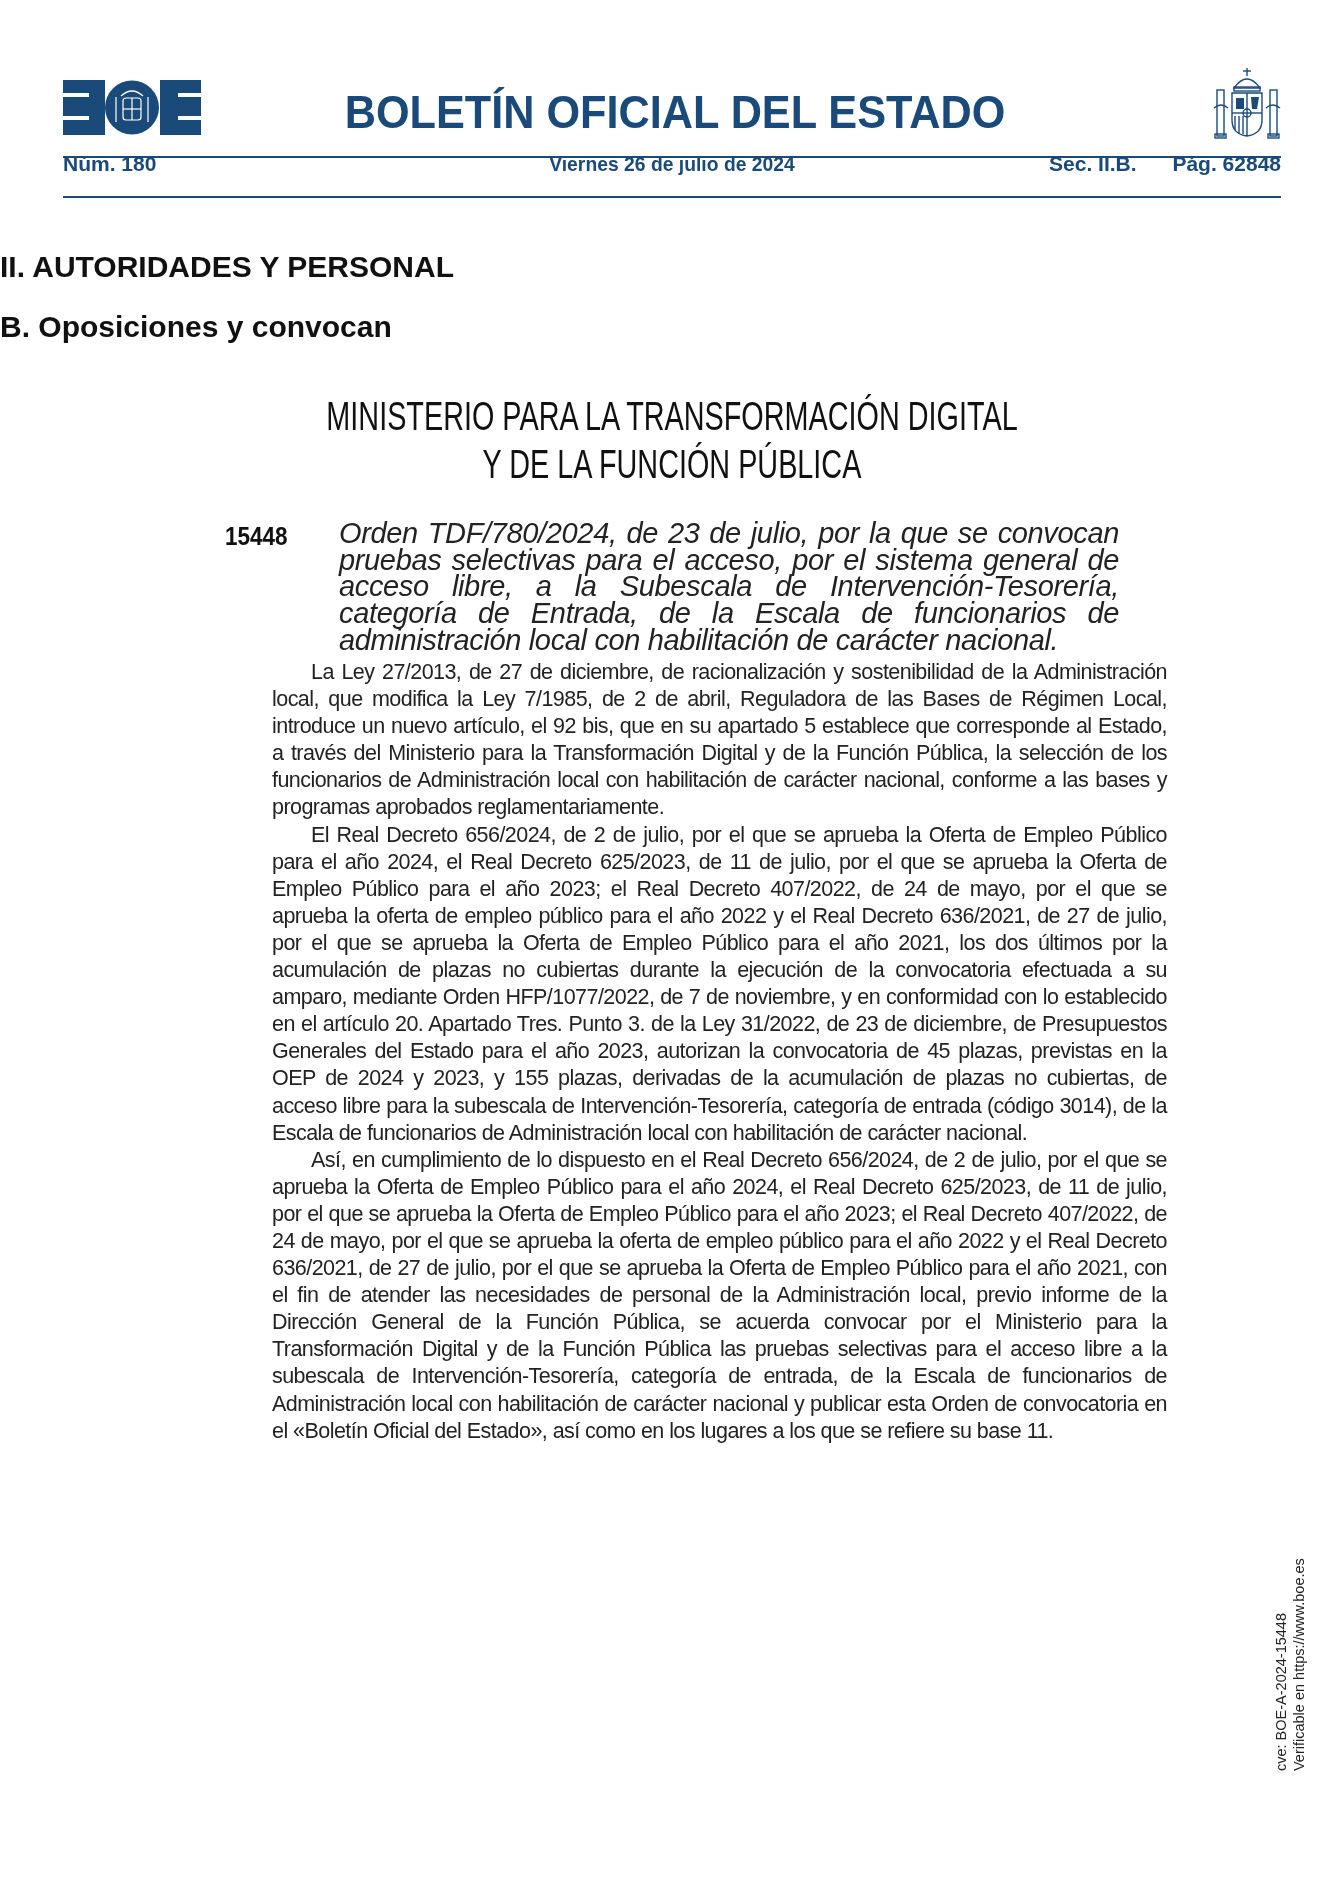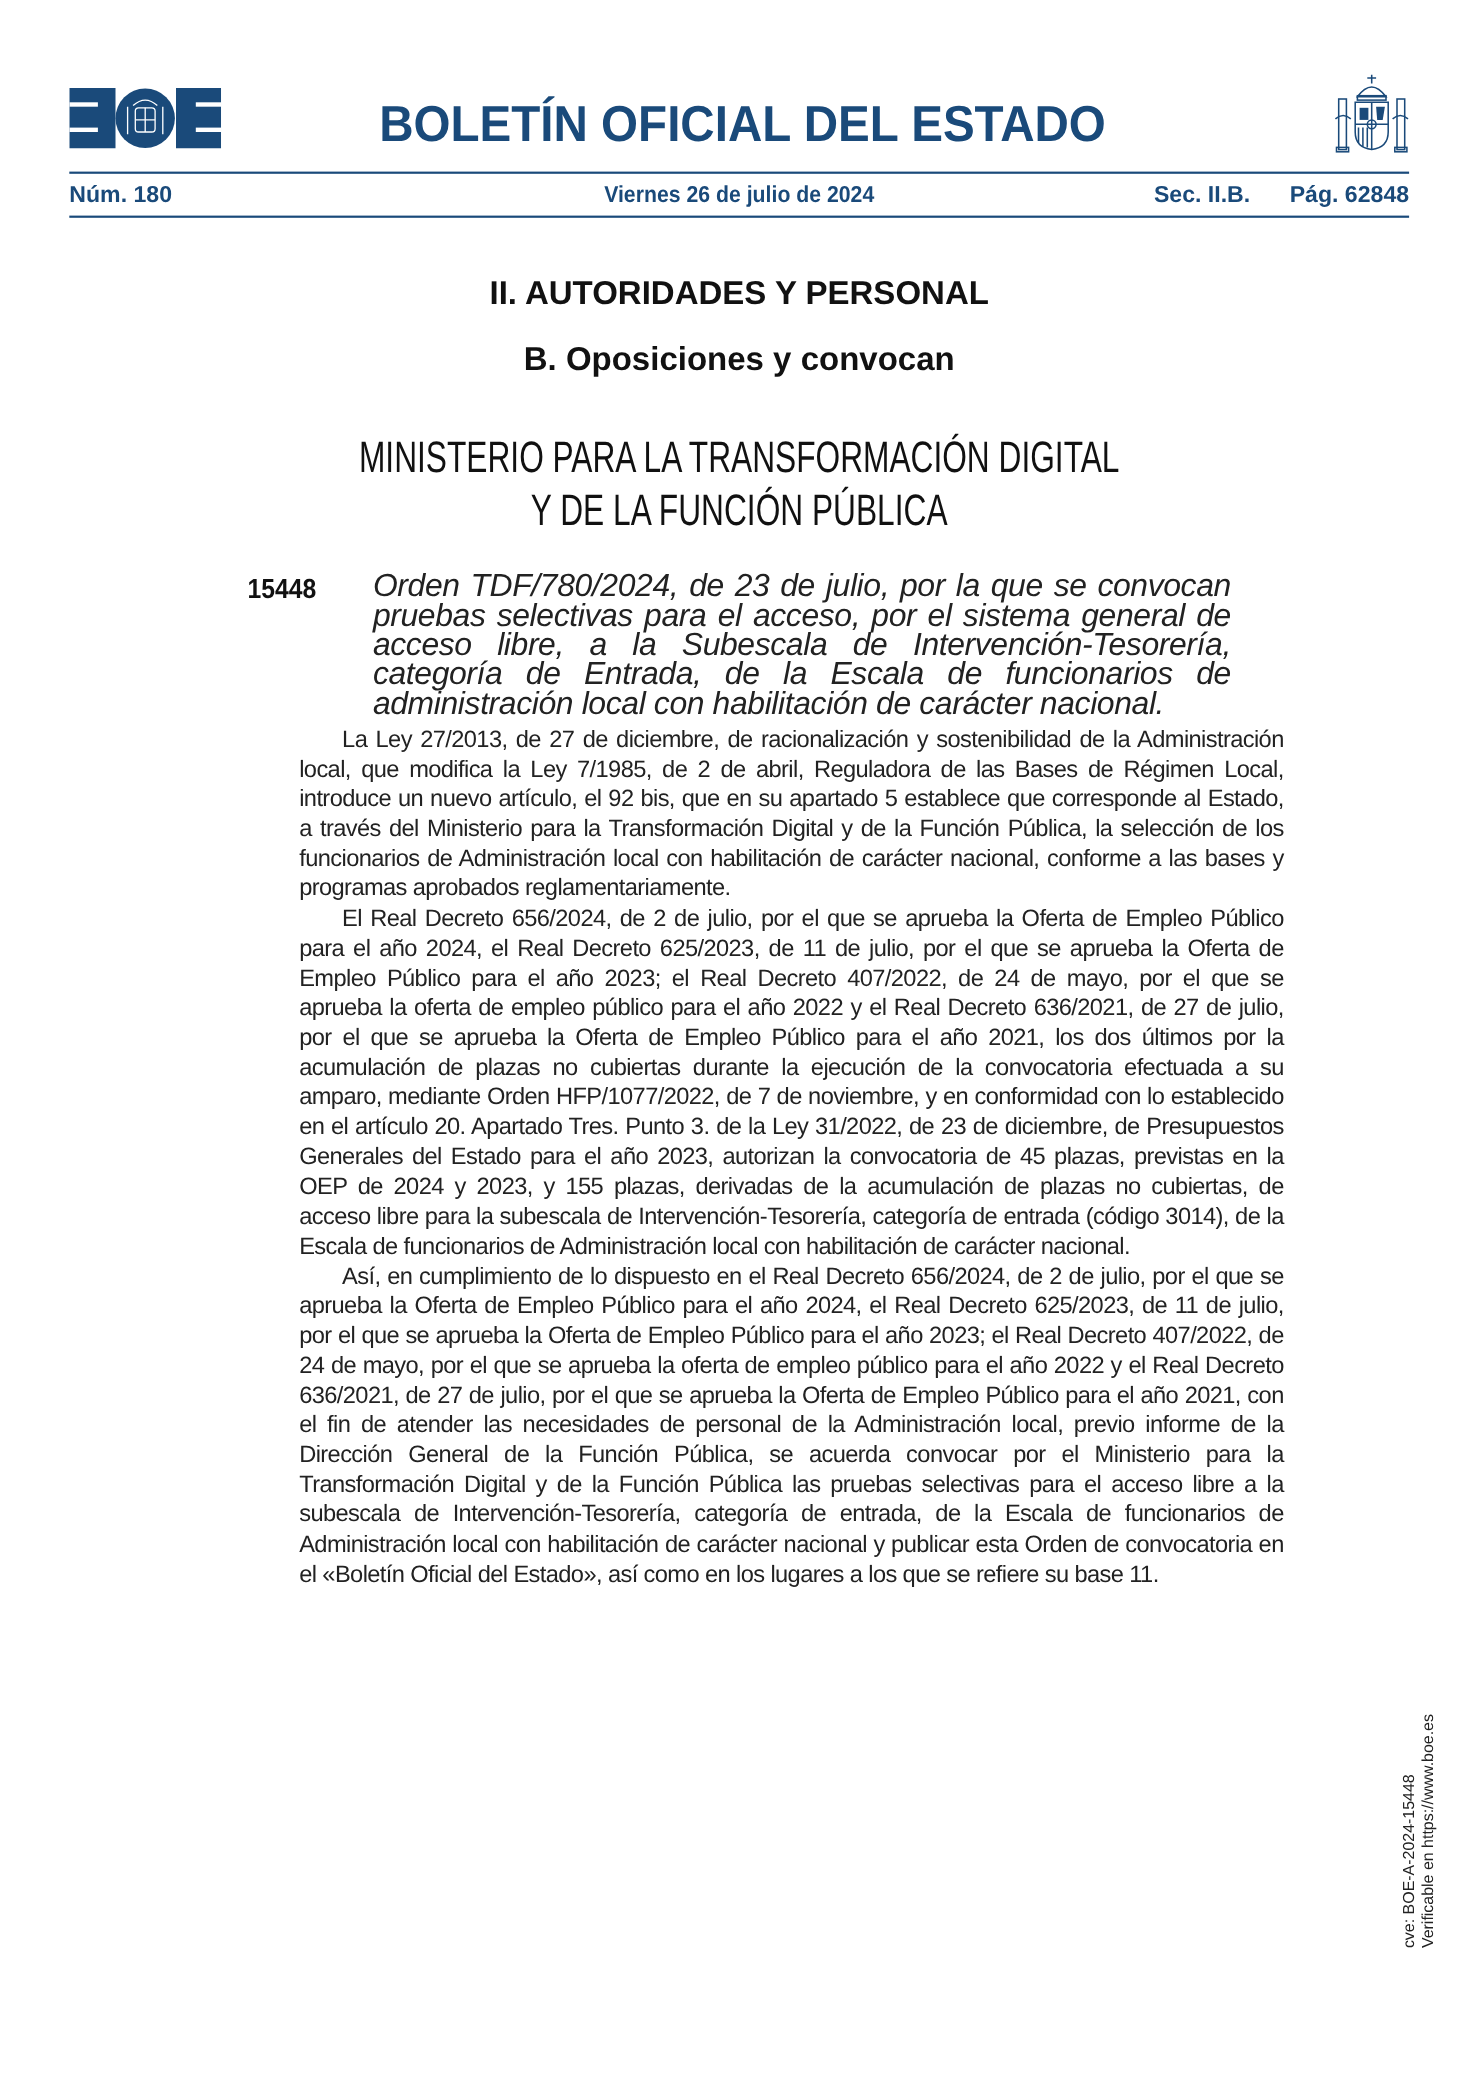"Núm. 180" .meta-row { top: 163px -> 149px }
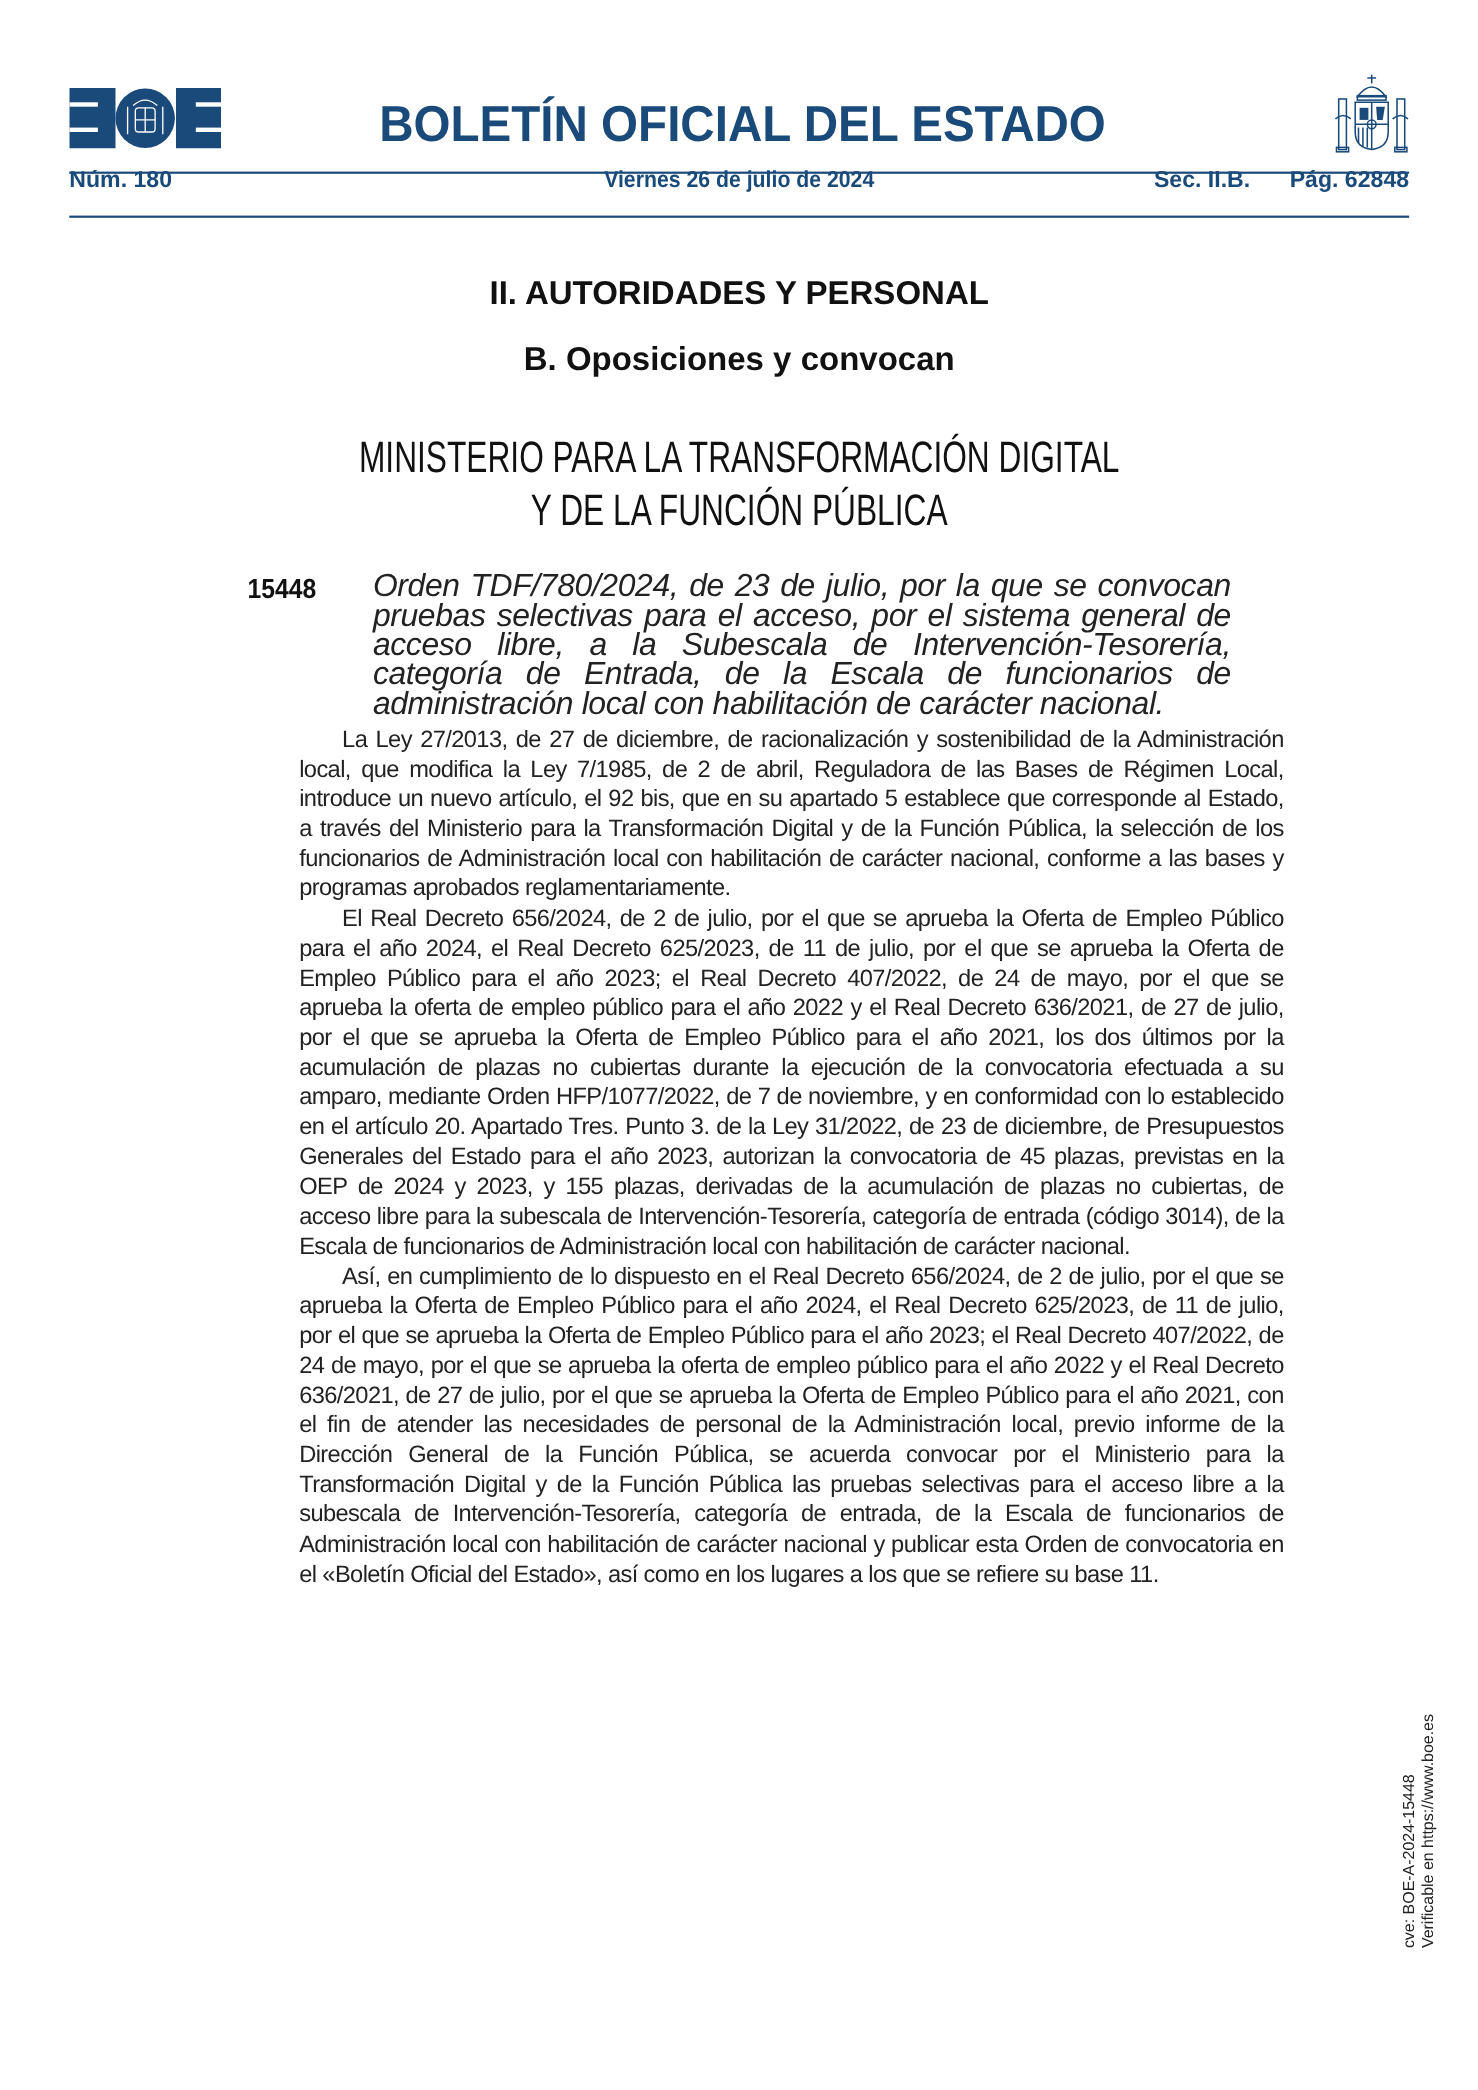"II. AUTORIDADES Y PERSONAL" .section-title { text-align: center -> left }
